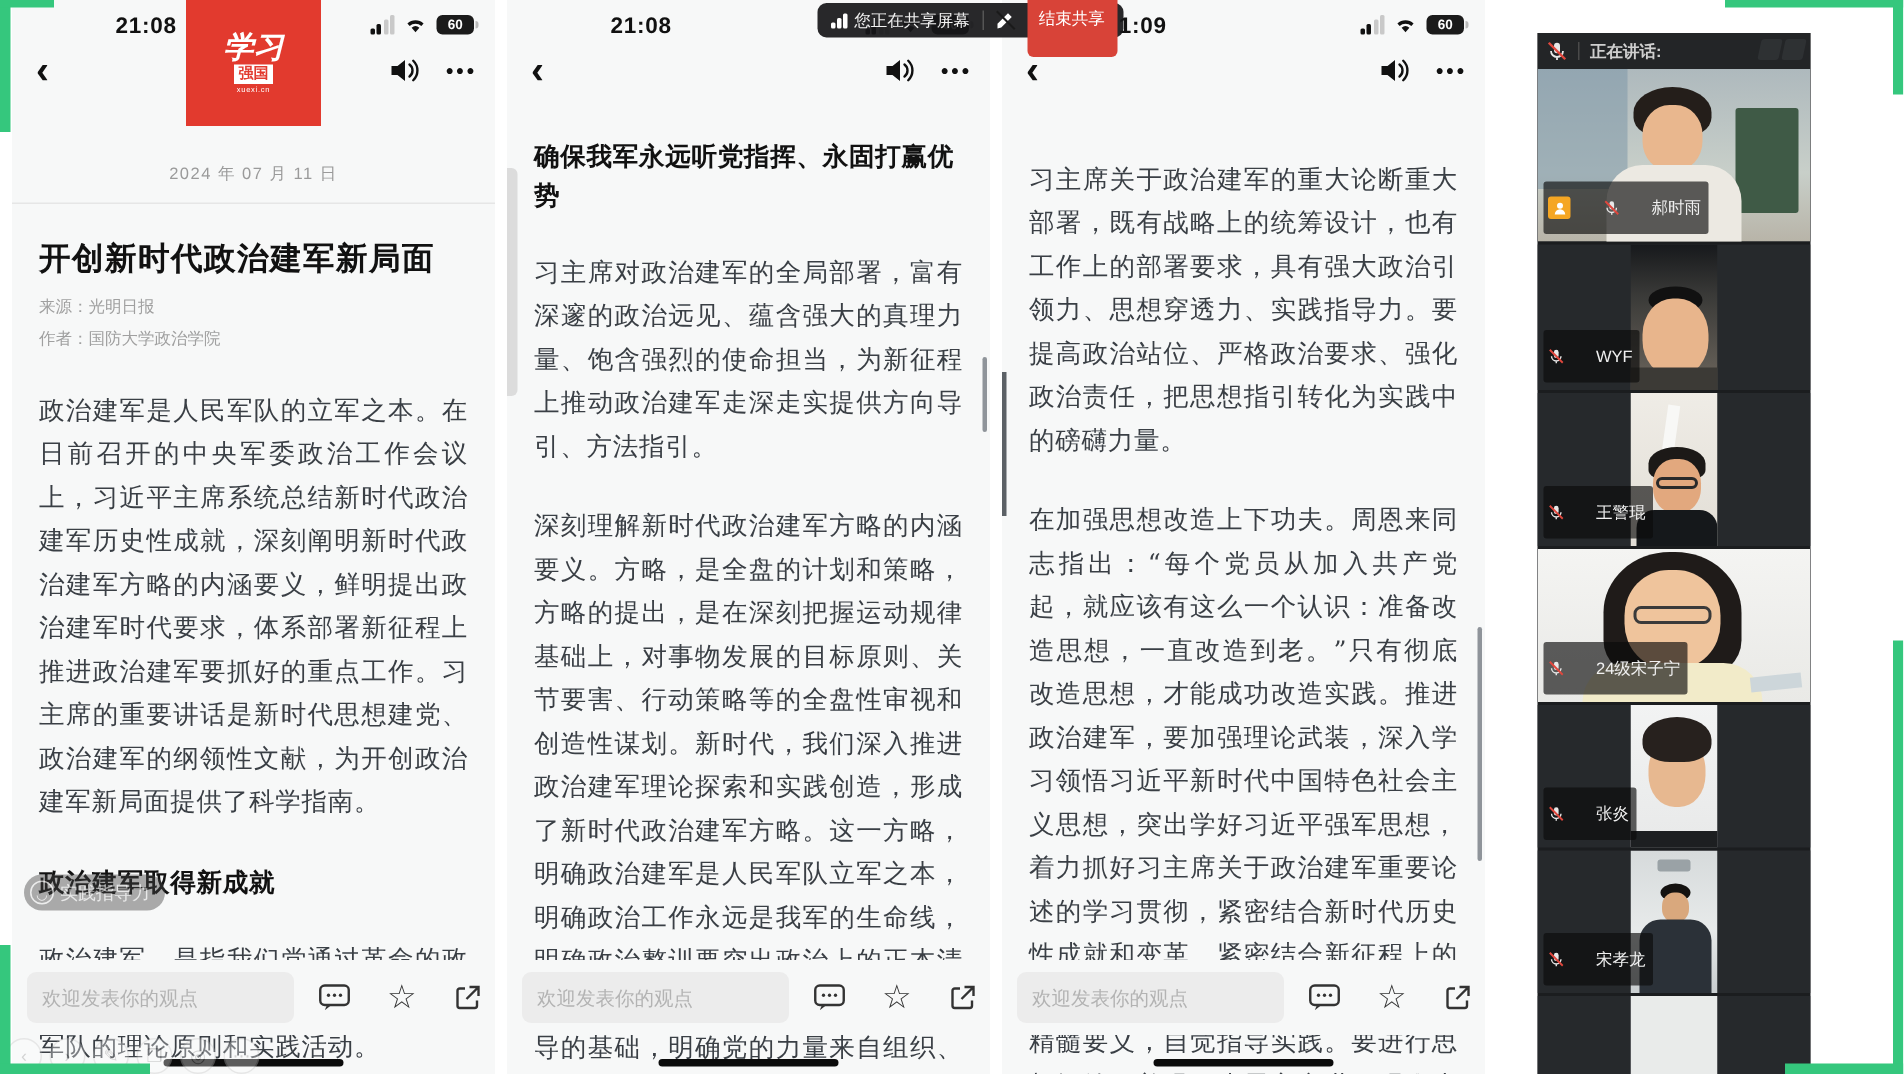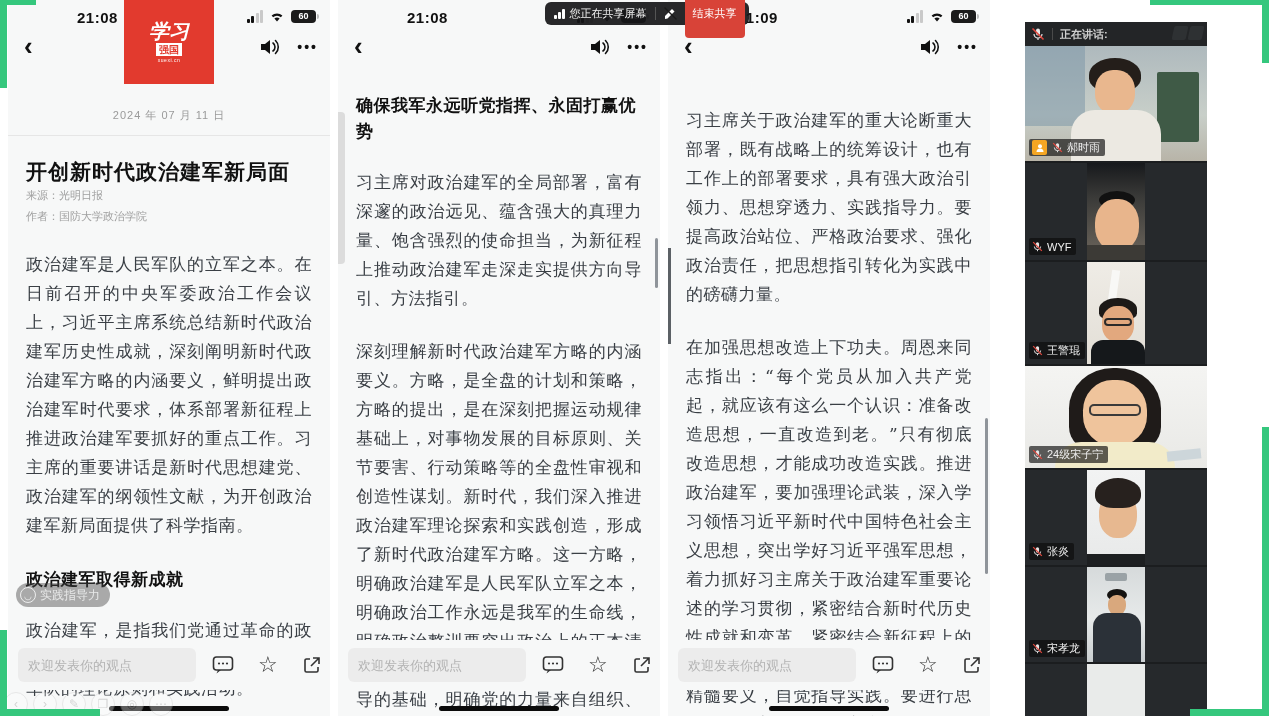"郝时雨" .name-tag { gap: 4px -> 21px; height: 17px -> 35px }
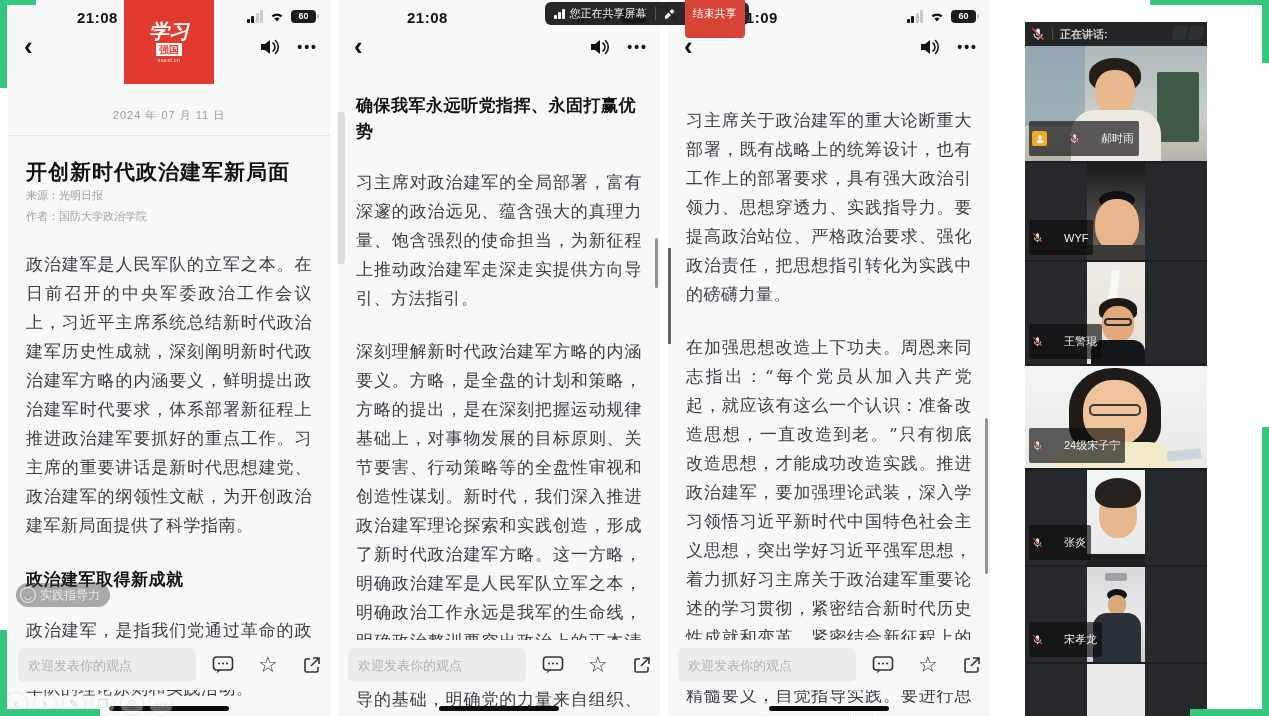"来源：光明日报" .a-meta { margin-top: 0 -> 10px }
